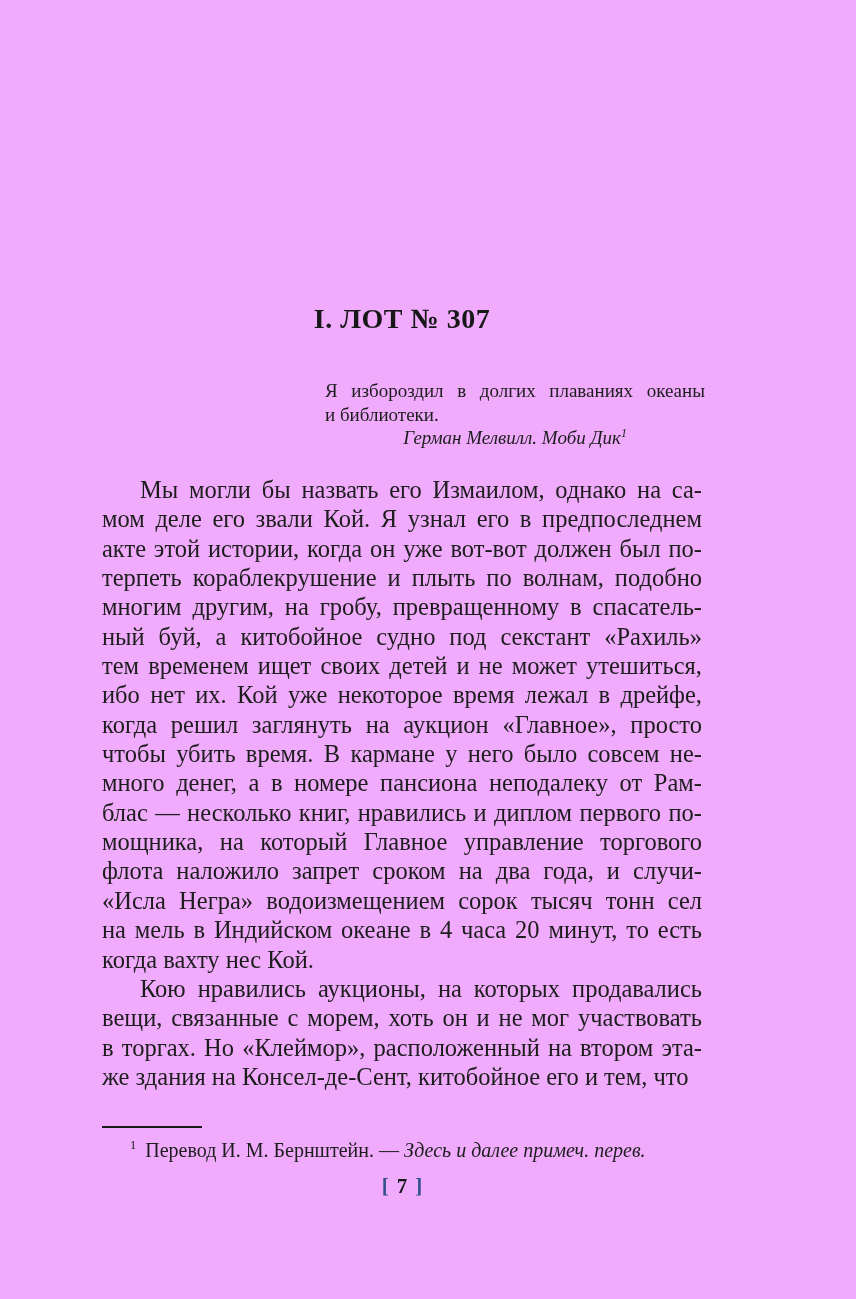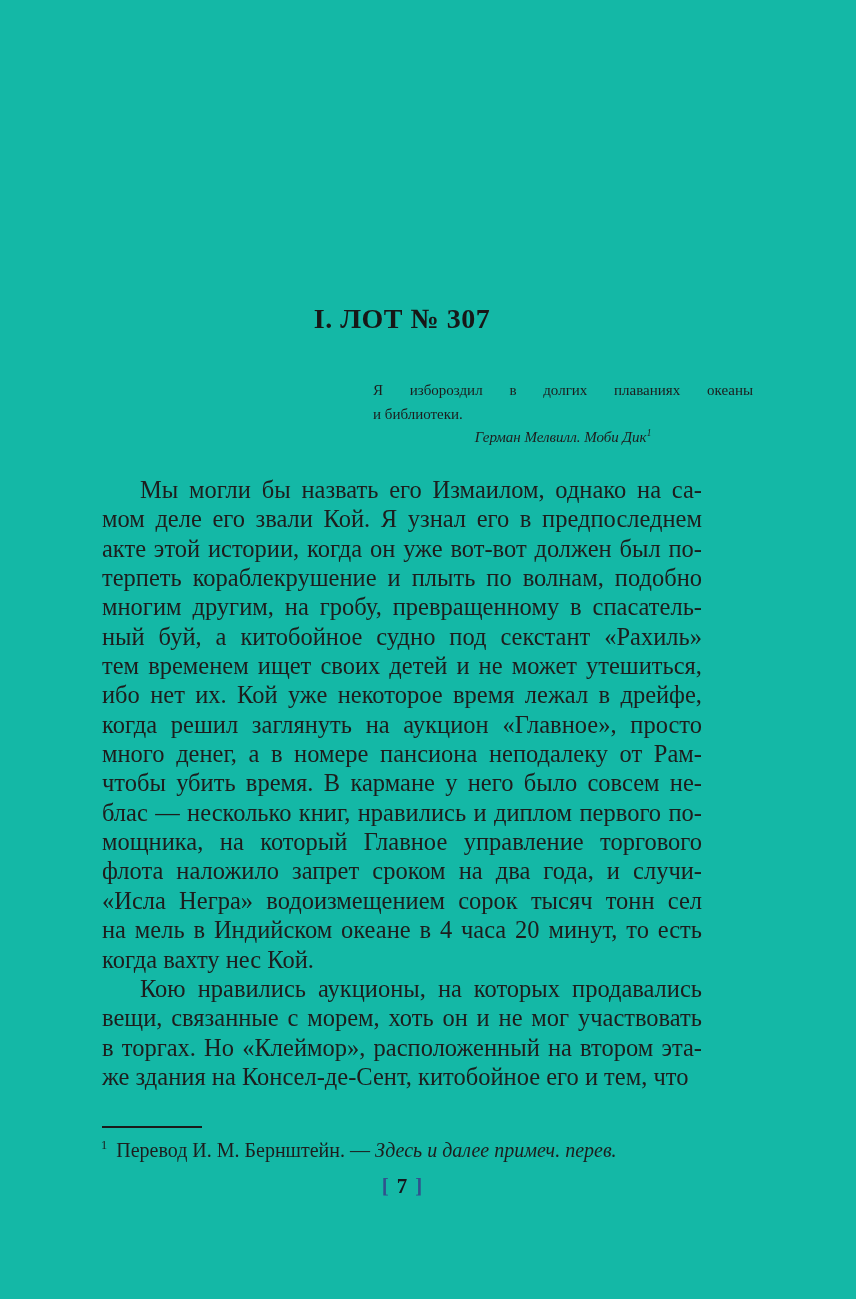"I. ЛОТ № 307" .page { background: #14b8a6 -> #f0abfc }
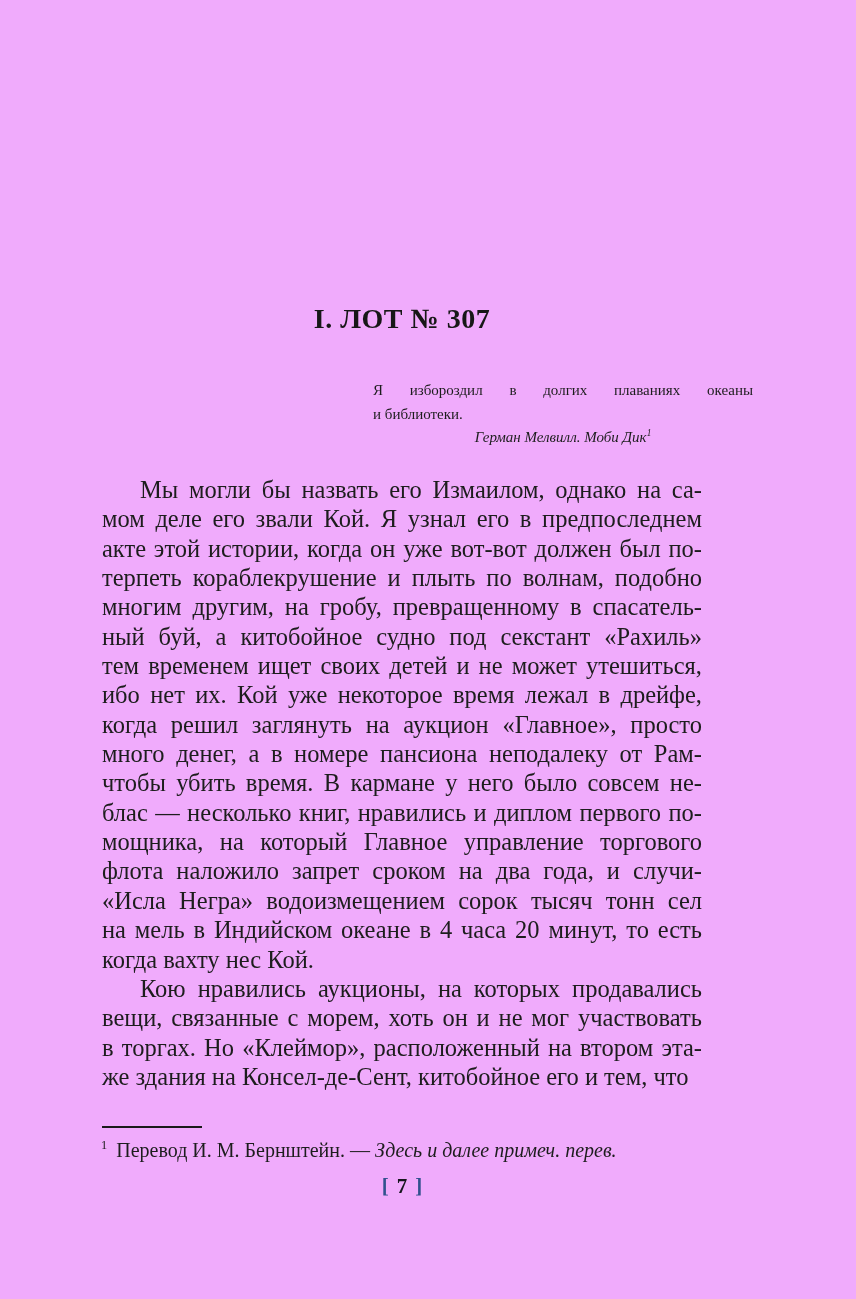"Я избороздил в долгих плаваниях" .epigraph { font-size: 15px -> 19px; margin-left: 48px -> none }
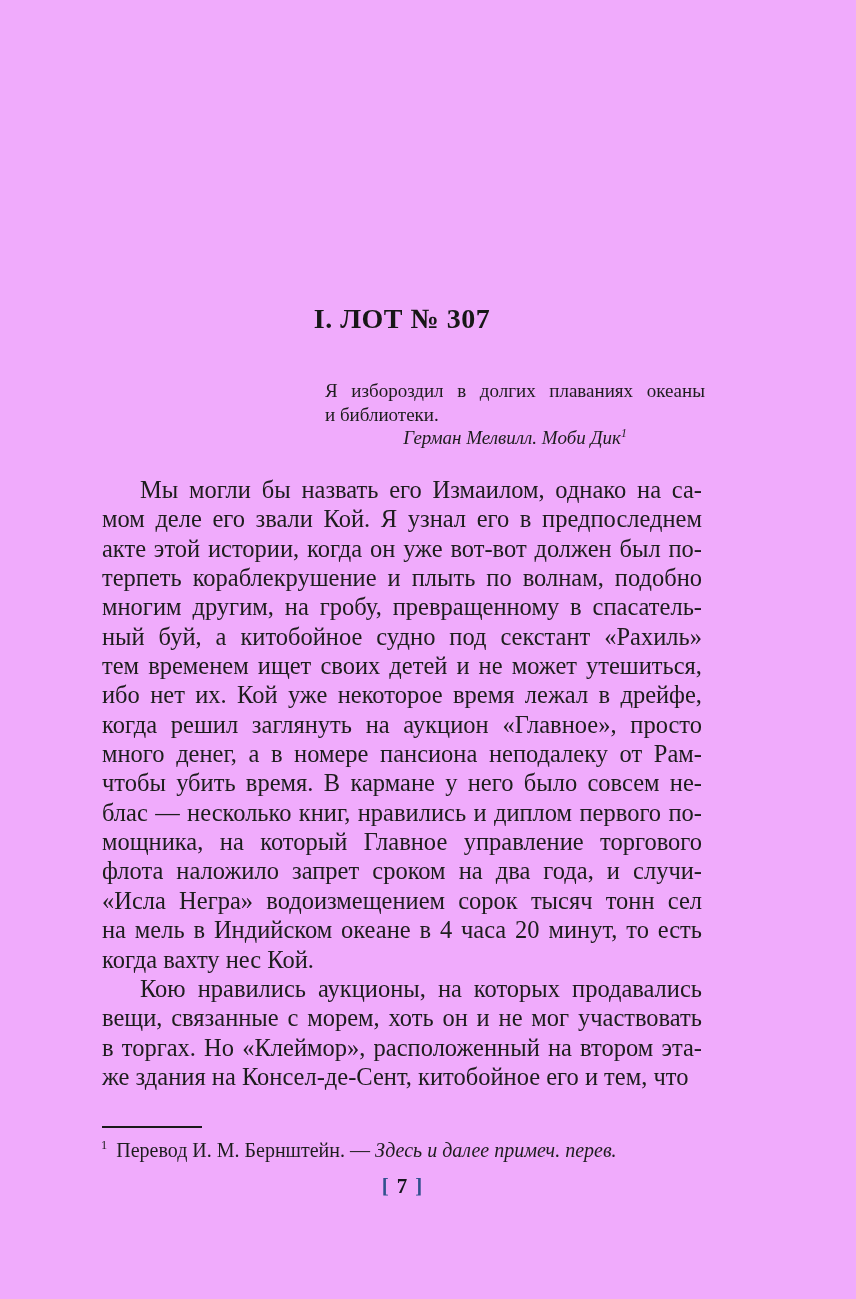"много денег, а в номере" div.line { order: before "чтобы убить время. В кармане" -> after "чтобы убить время. В кармане" }
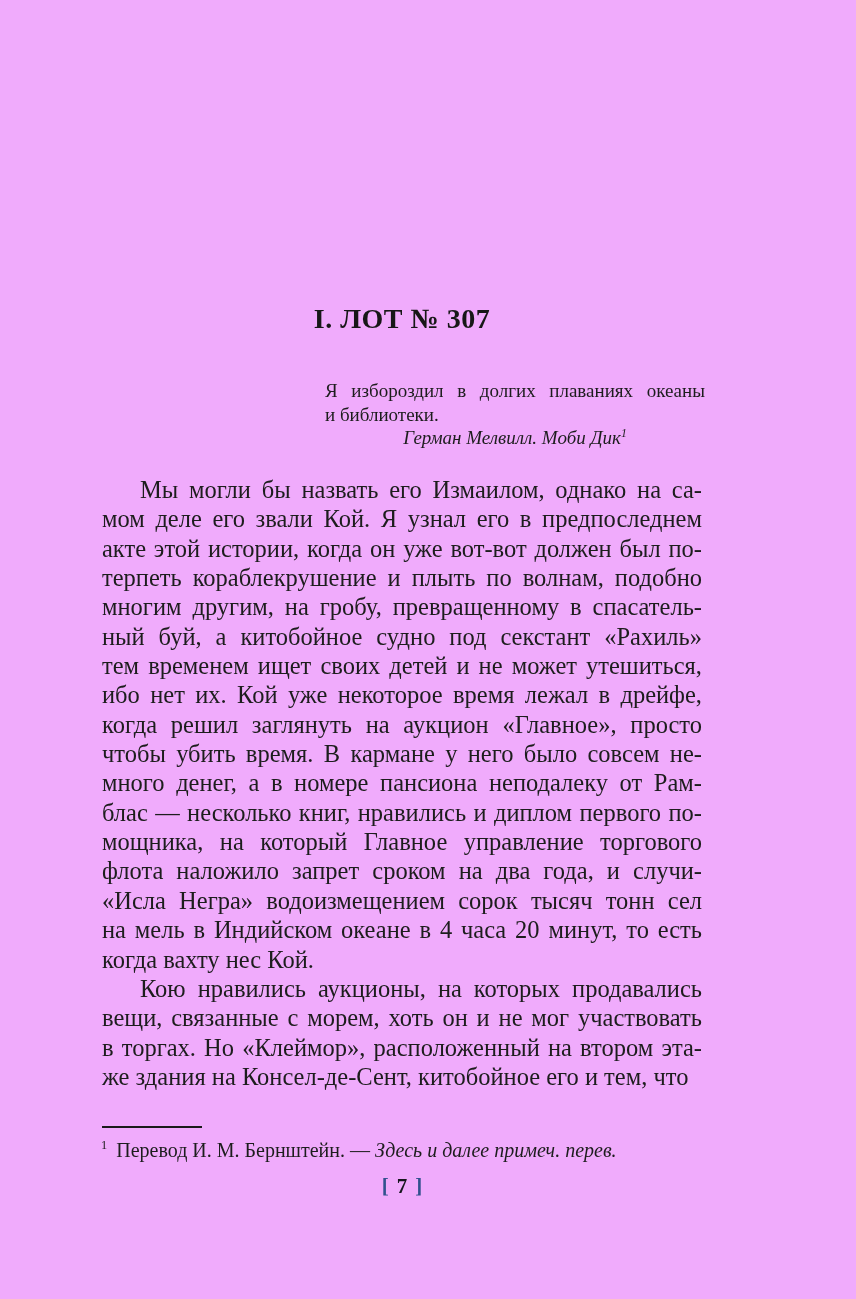"1 Перевод И. М. Бернштейн." .footnote { left: 85px -> 114px }
